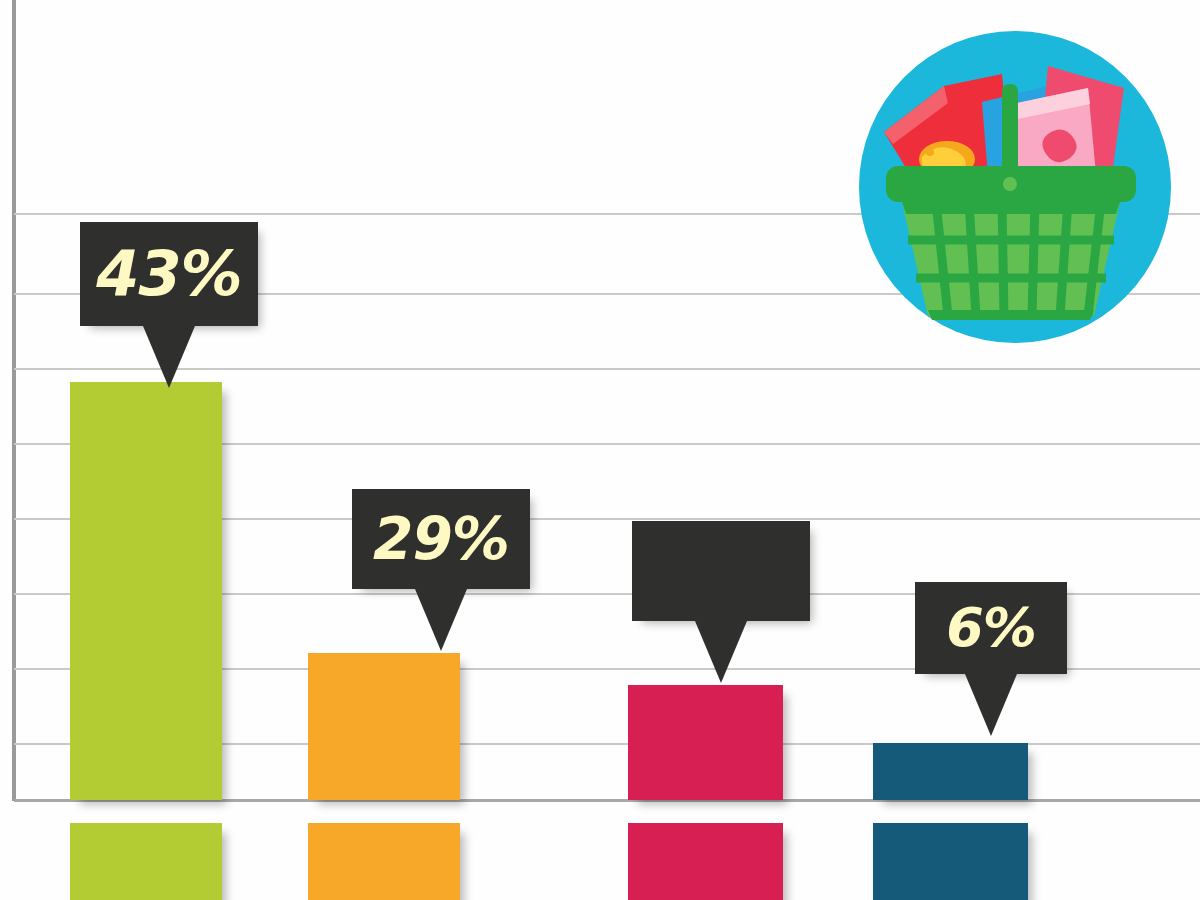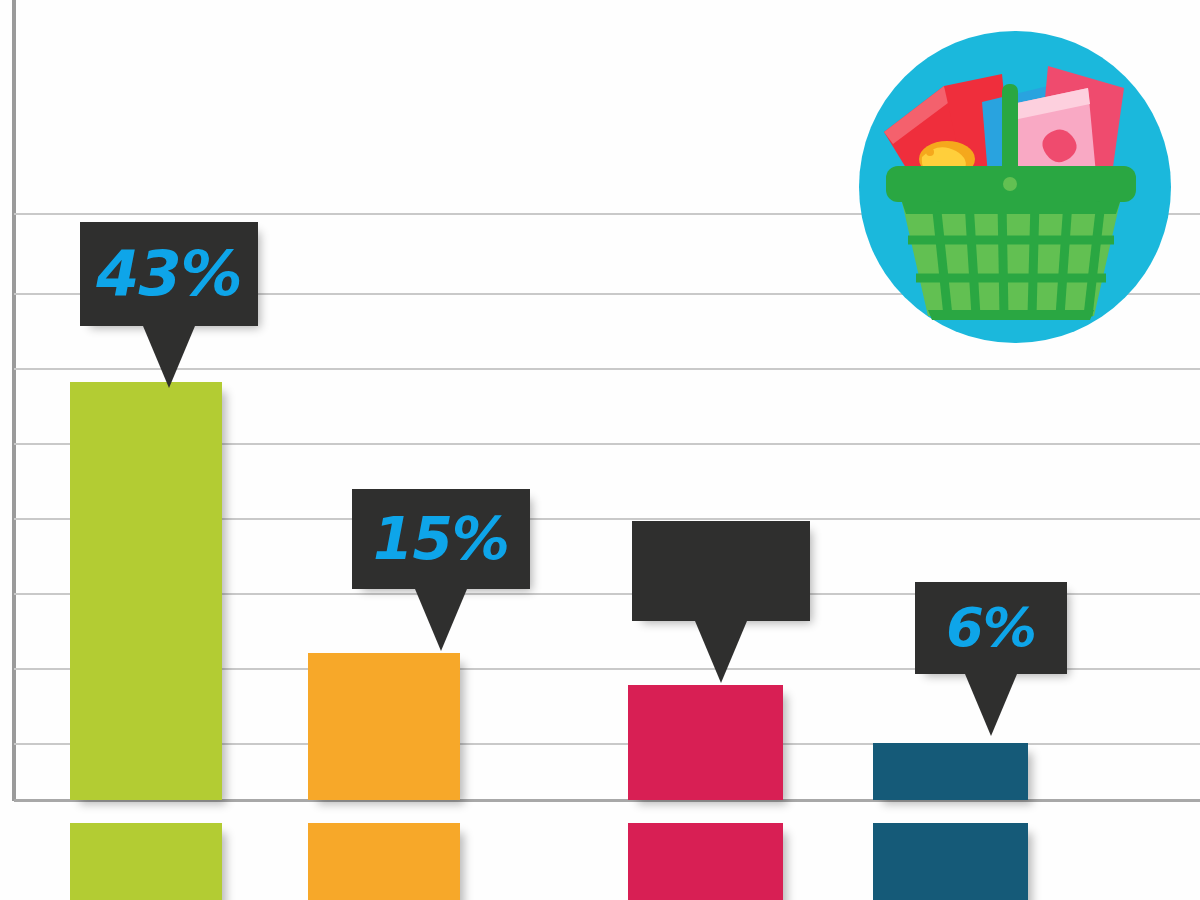"43%" .callout .val { color: #0ea5e9 -> #fef9c3 }
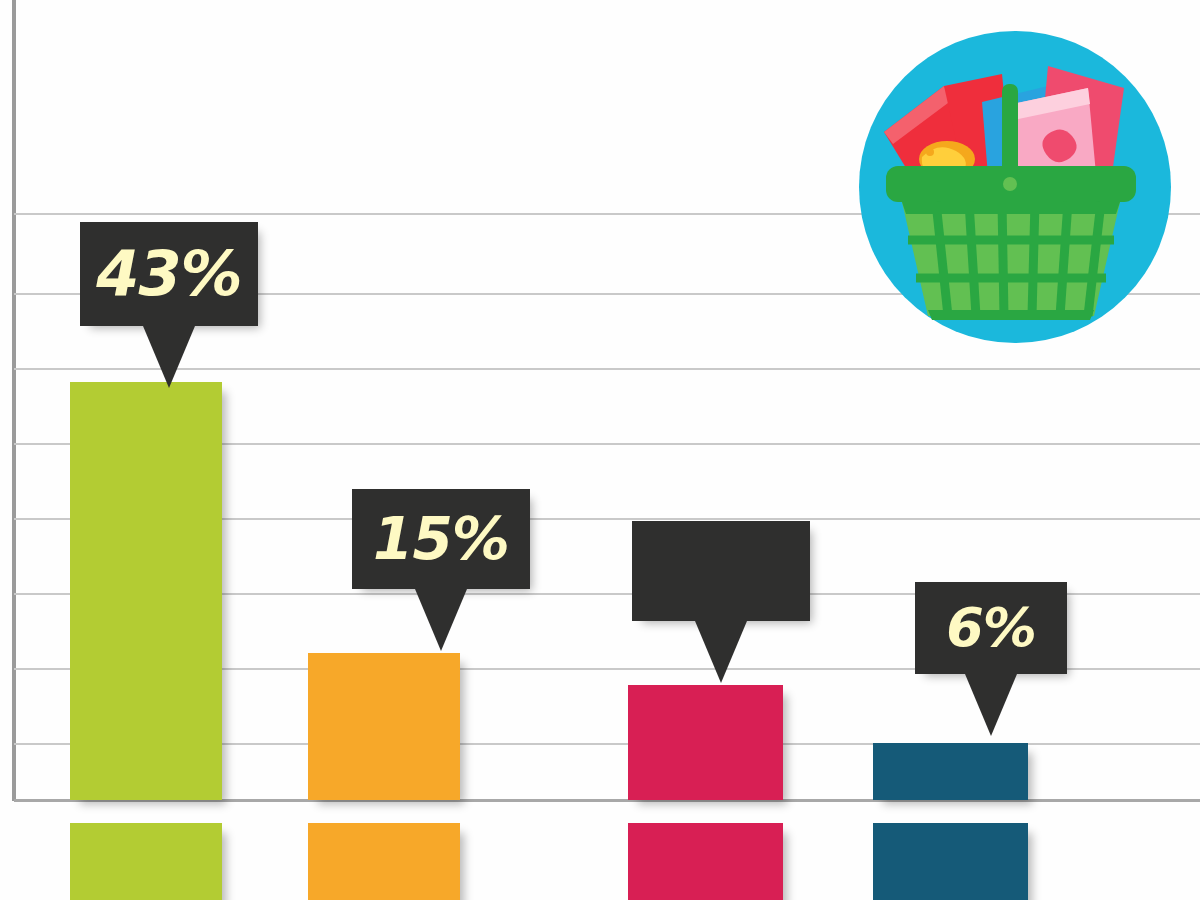"15%" span.val { text: 15% -> 29% }
